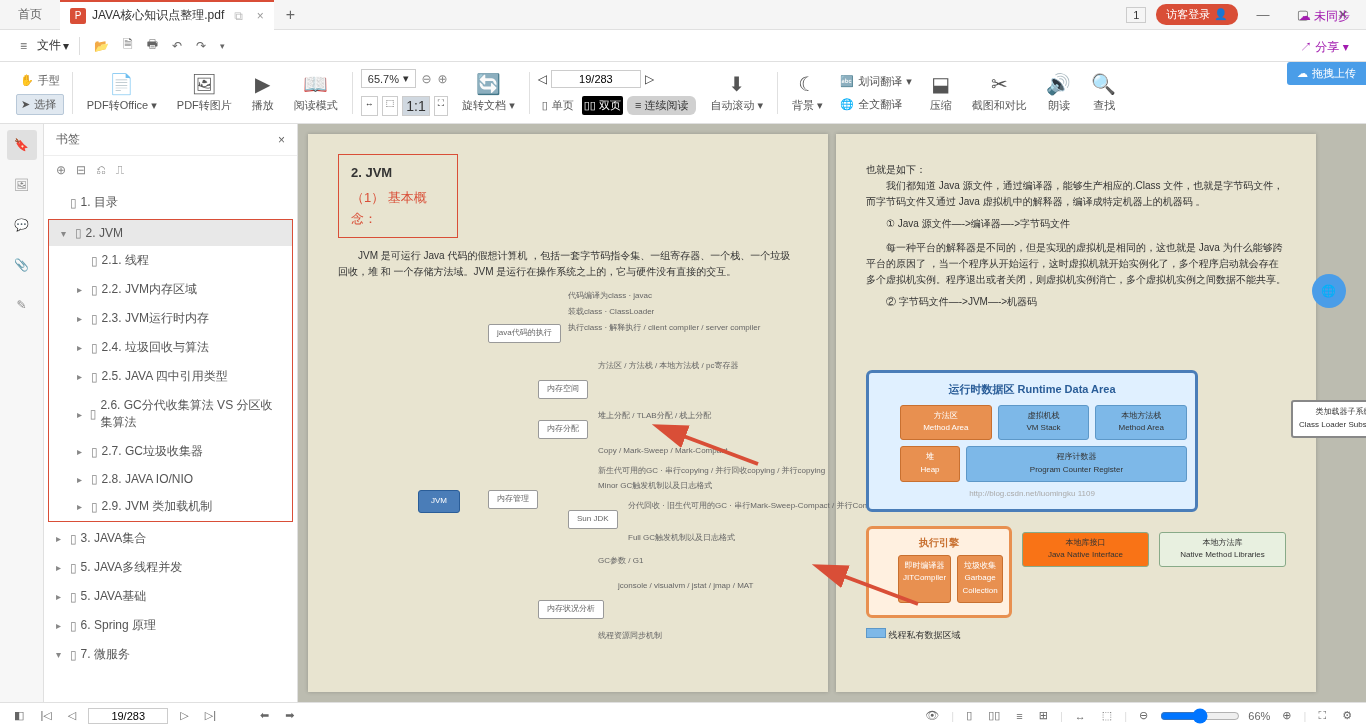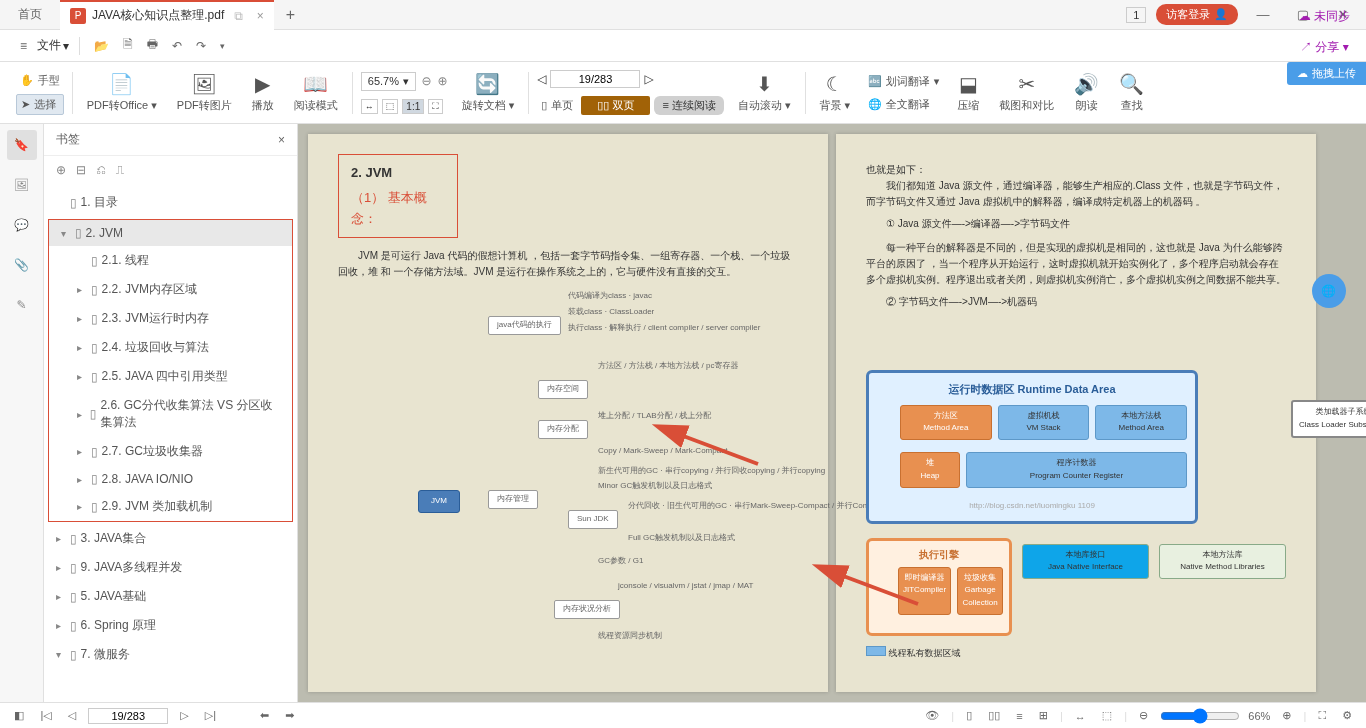"1:1" span { font-size: 10px -> 14px }
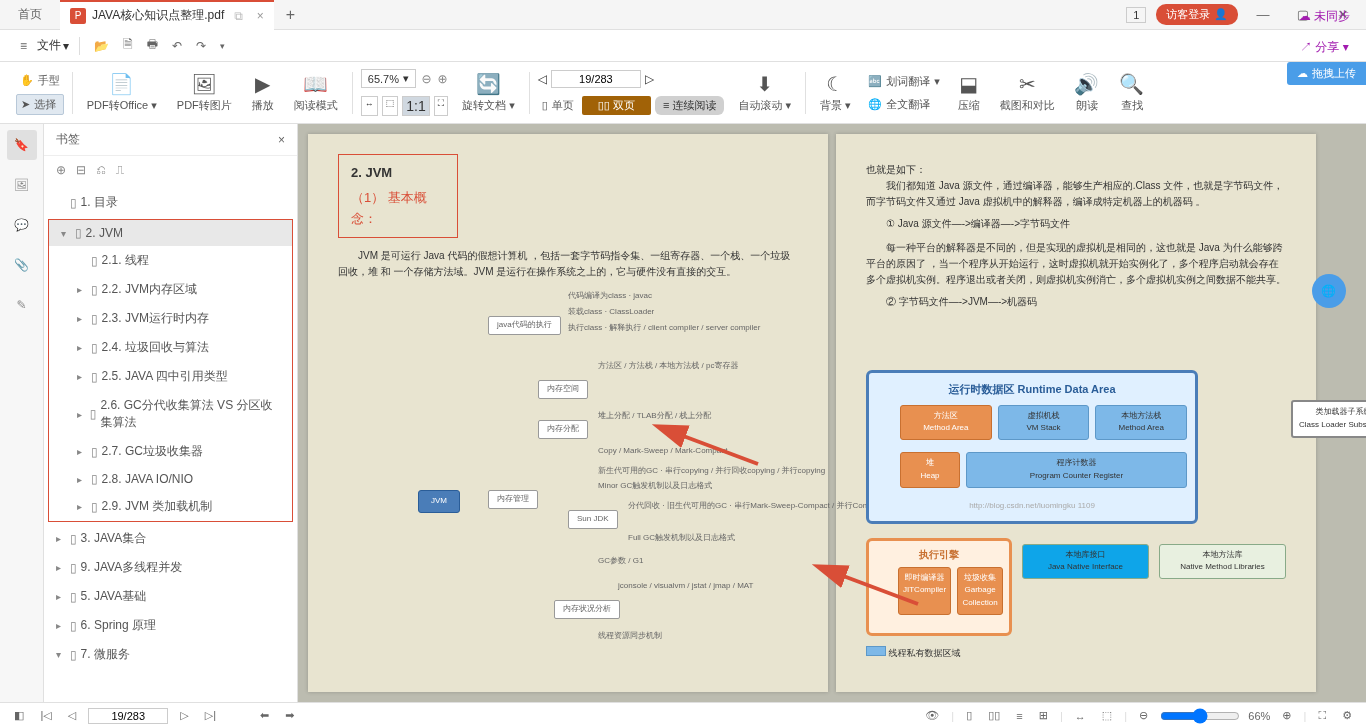"▯▯ 双页" .page-btn-blue { background: #a16207 -> #000000; padding: 2px 16px -> 2px 2px }
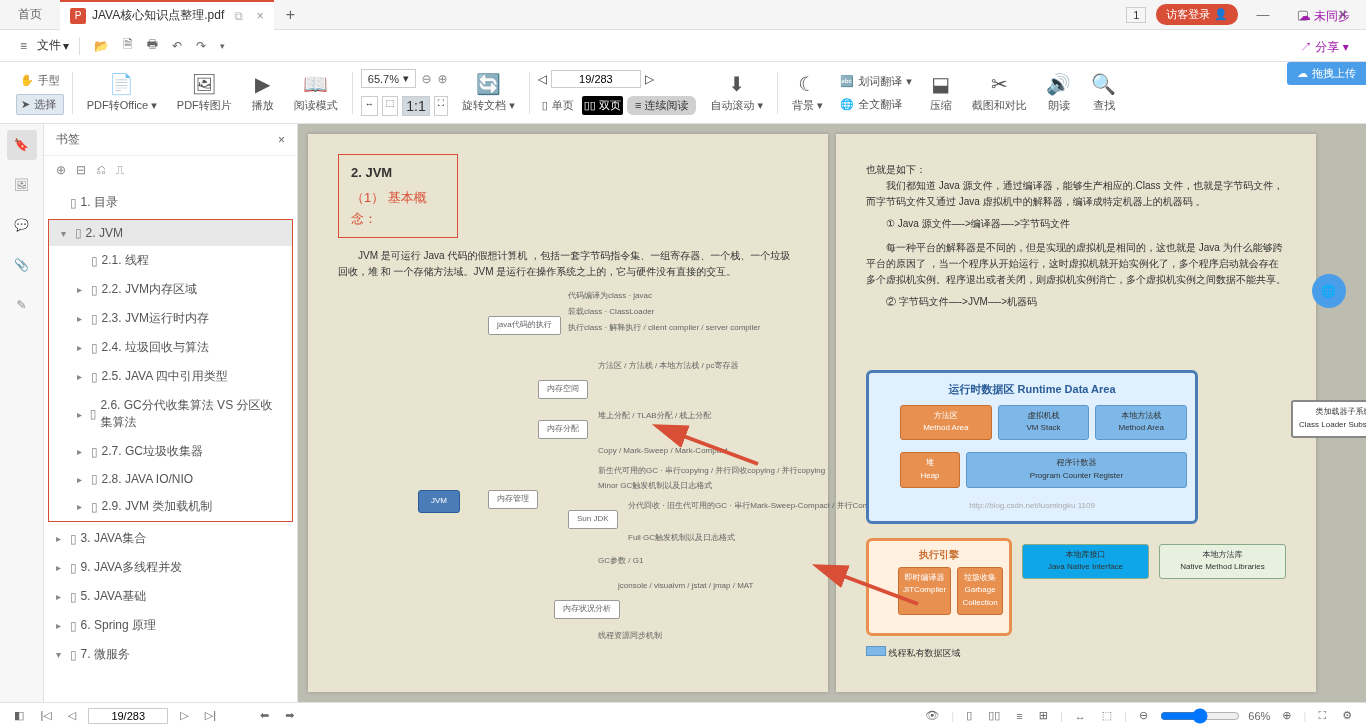"java代码的执行" div.mm-node { top: 16px -> 24px }
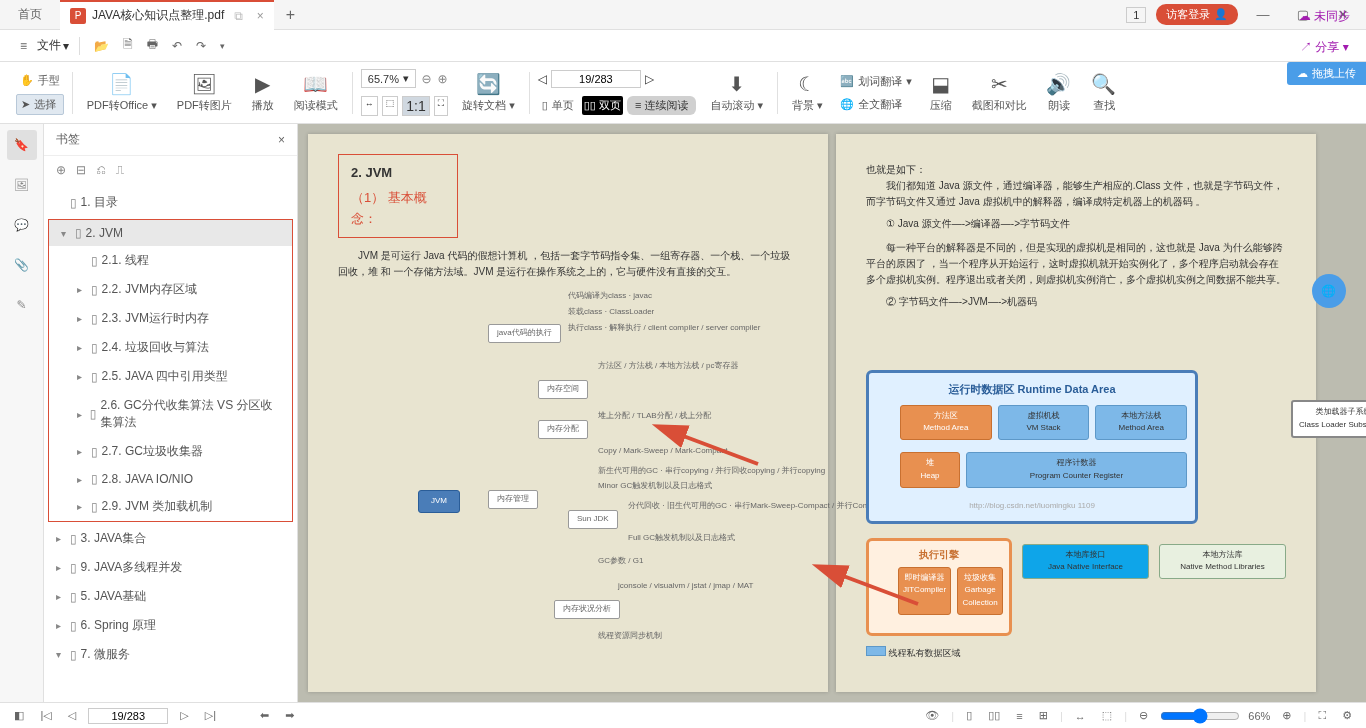"方法区" .runtime-row { margin-bottom: 12px -> 6px }
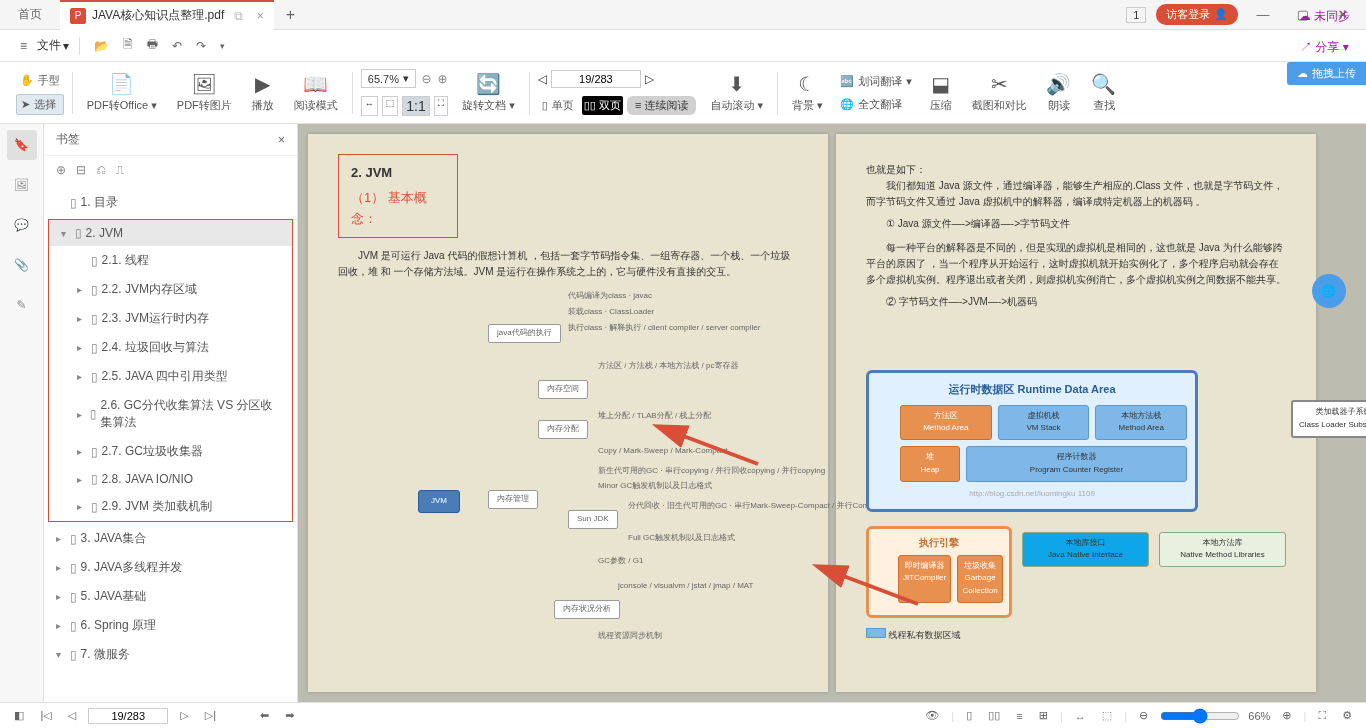"本地库接口" div.rt-box { background: #0ea5e9 -> #f97316 }
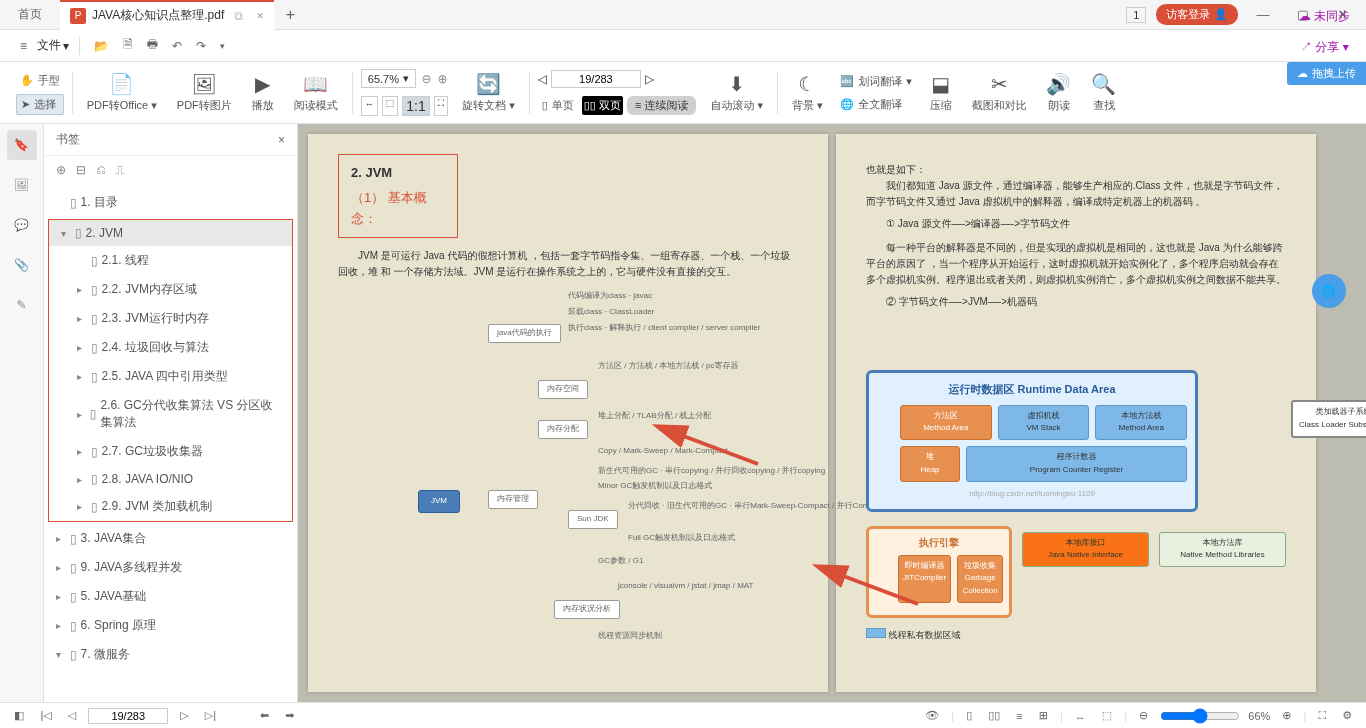"9. JAVA多线程并发" span { text: 9 -> 5 }
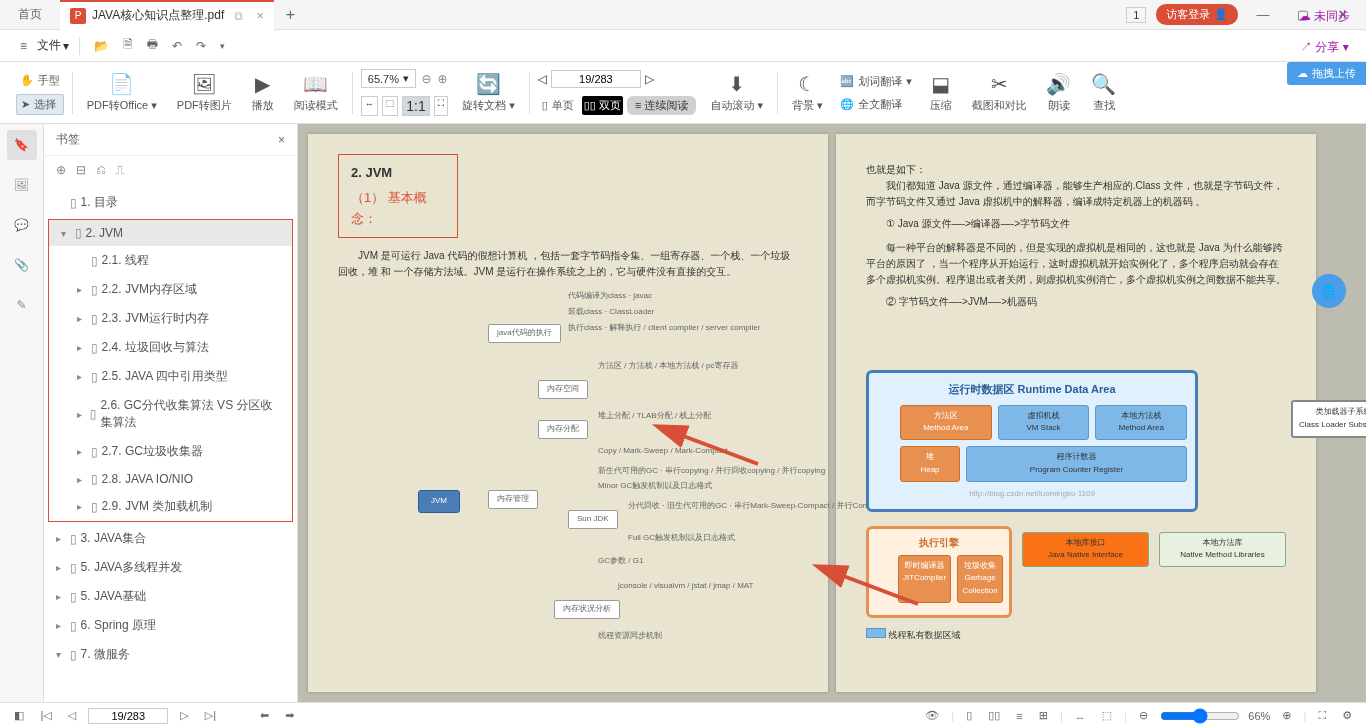"内存状况分析" div.mm-node { left: 216px -> 200px }
